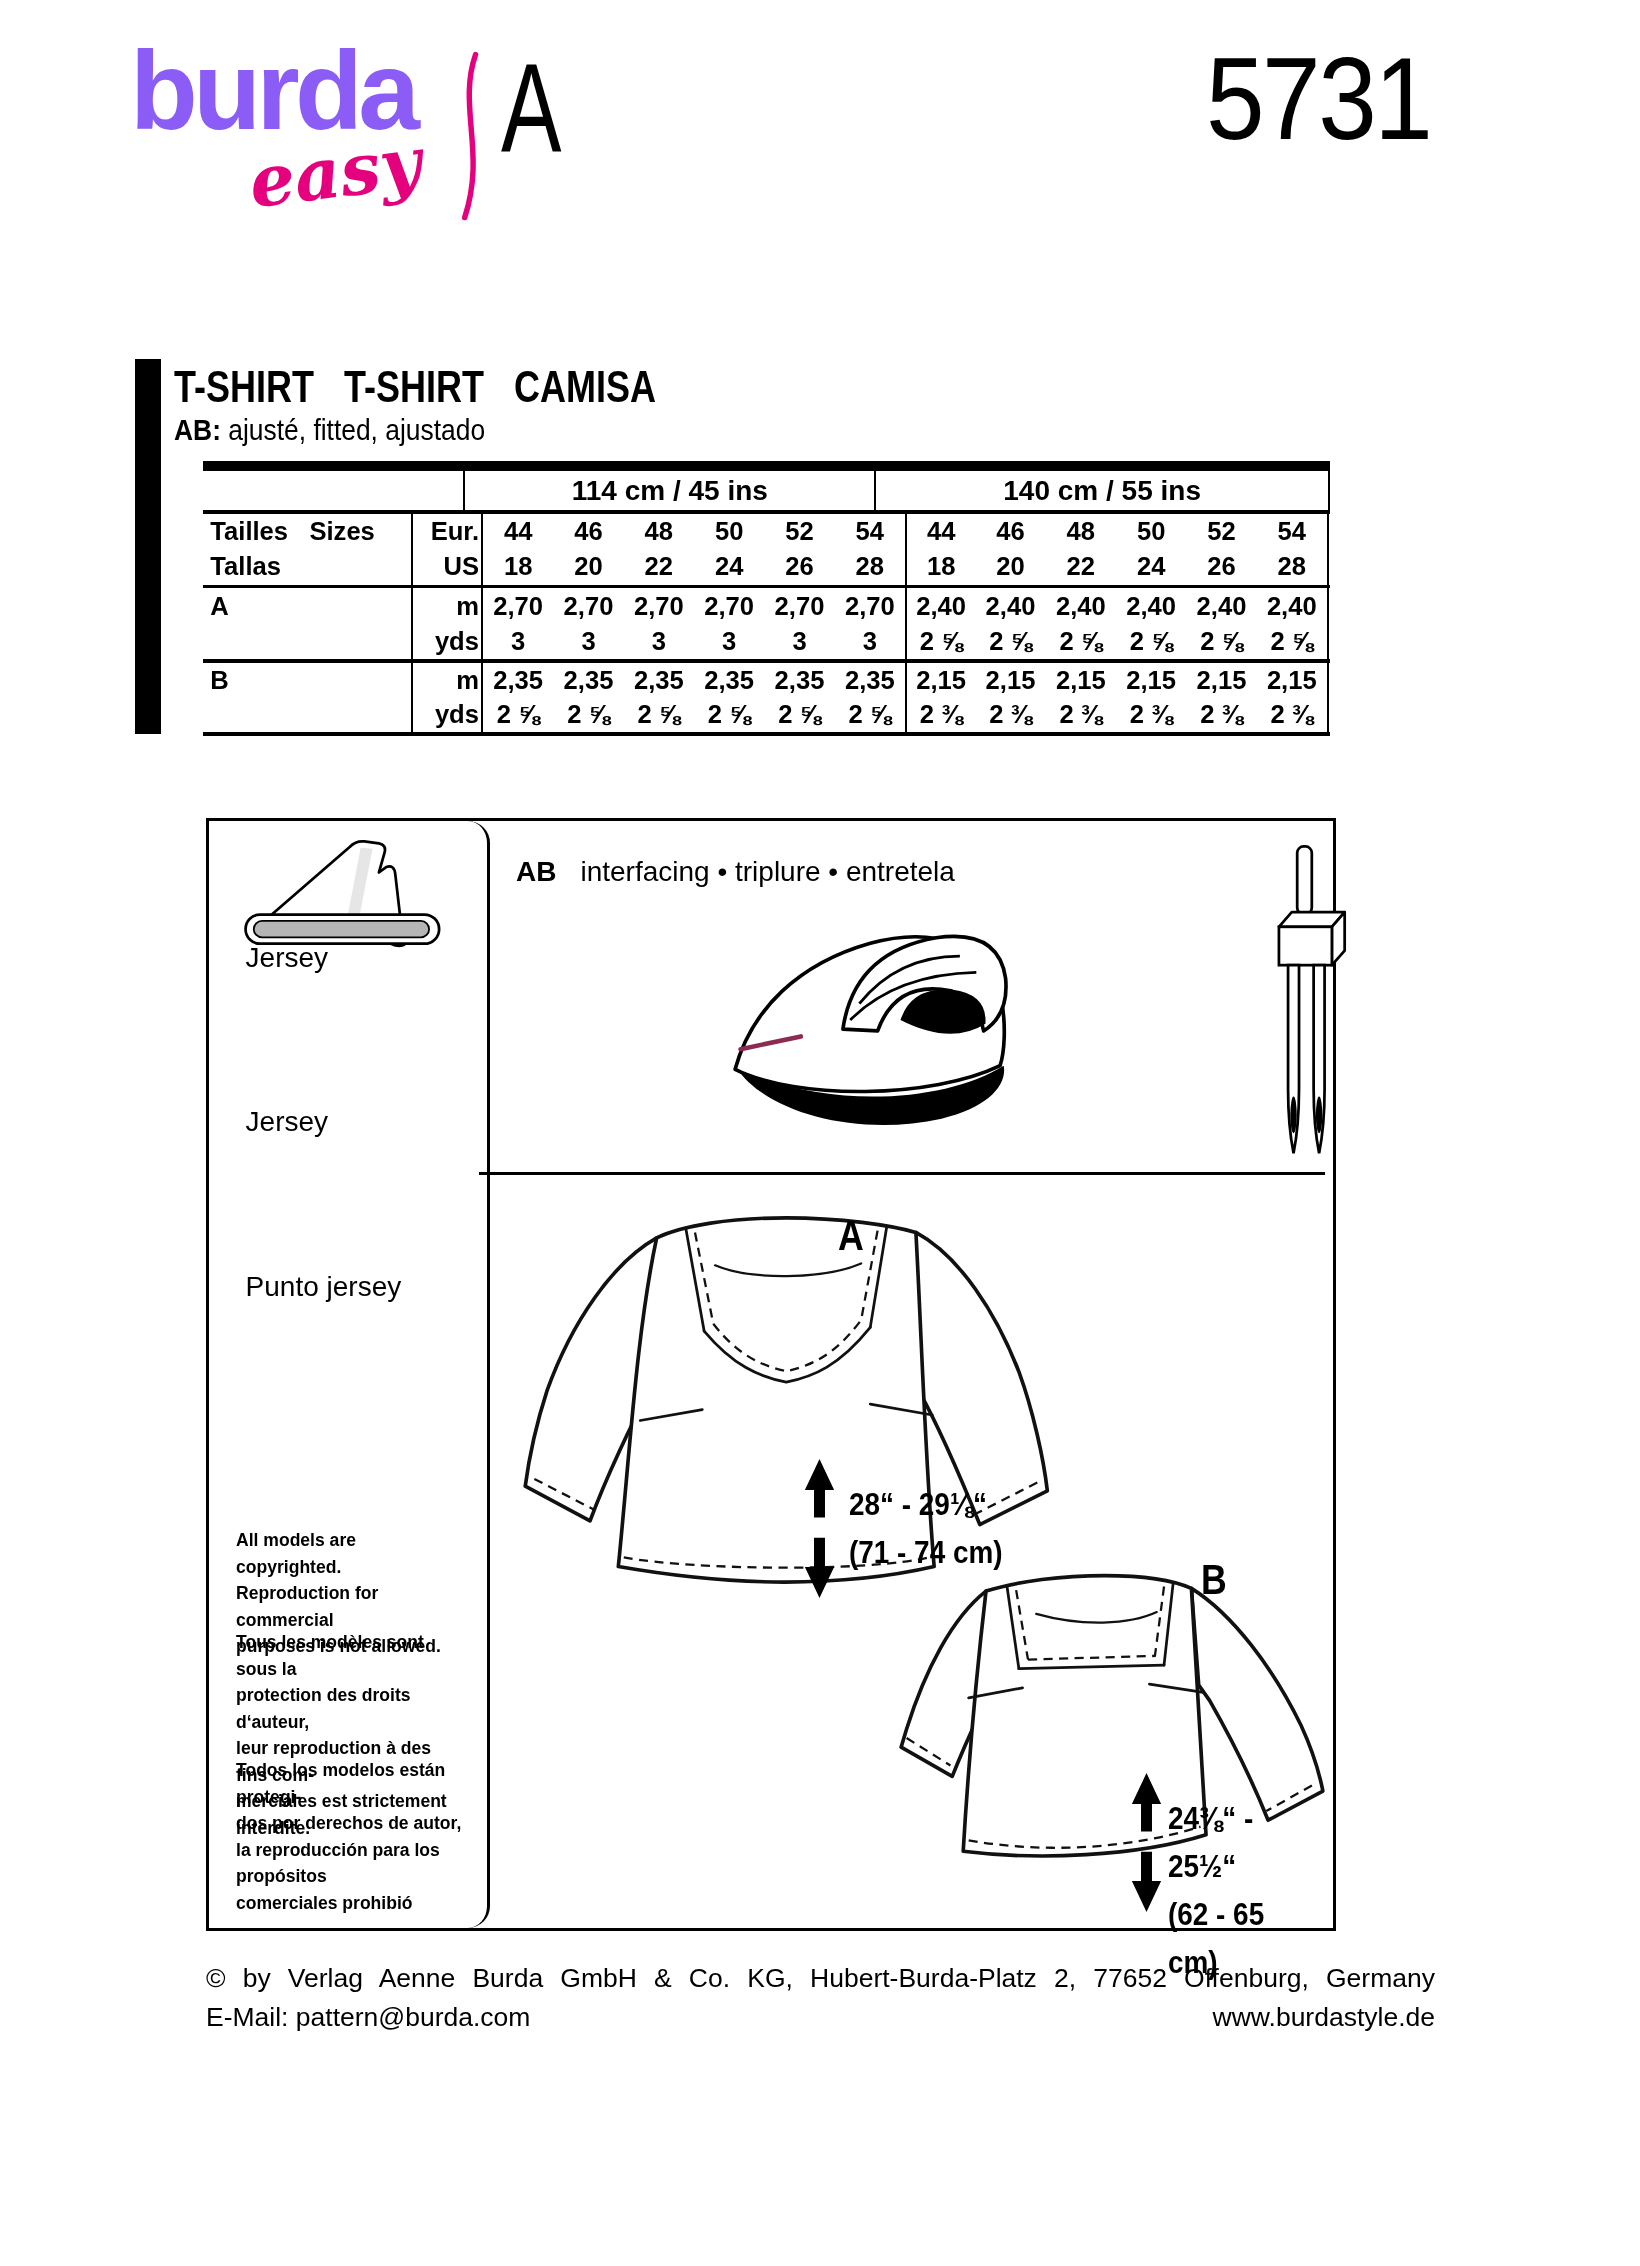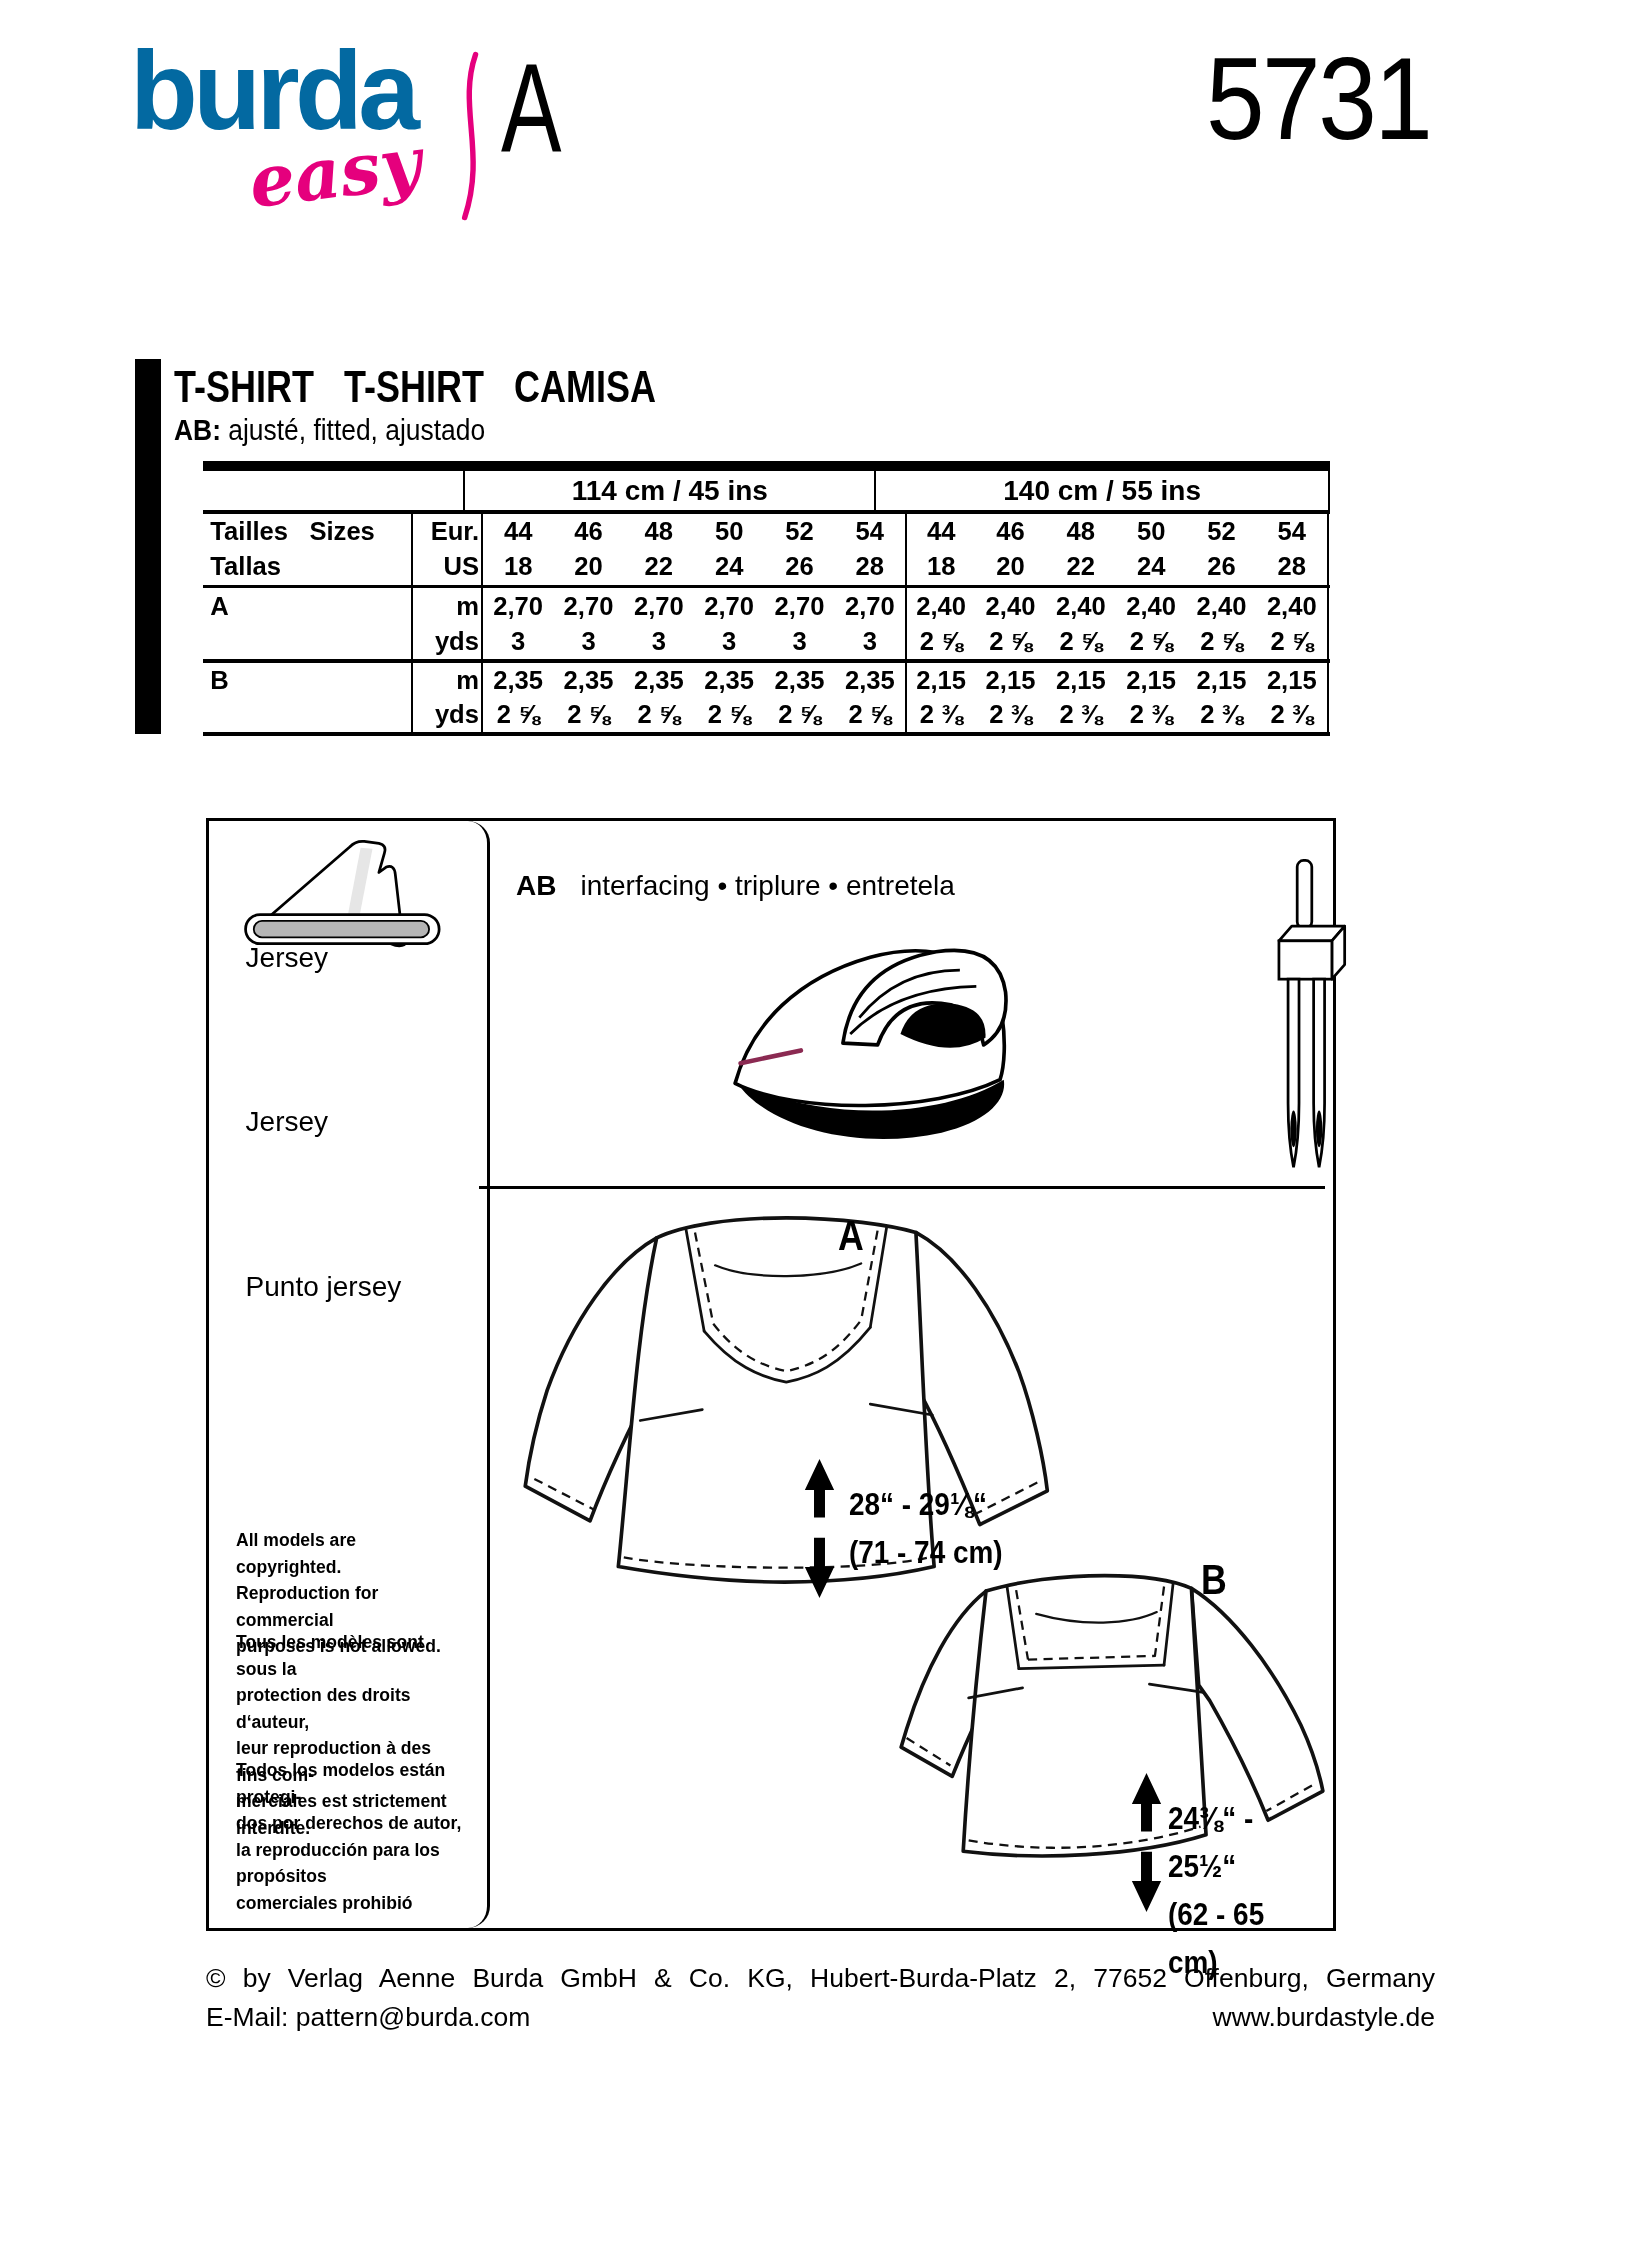"burda" div.abs { color: #0369a1 -> #8b5cf6 }
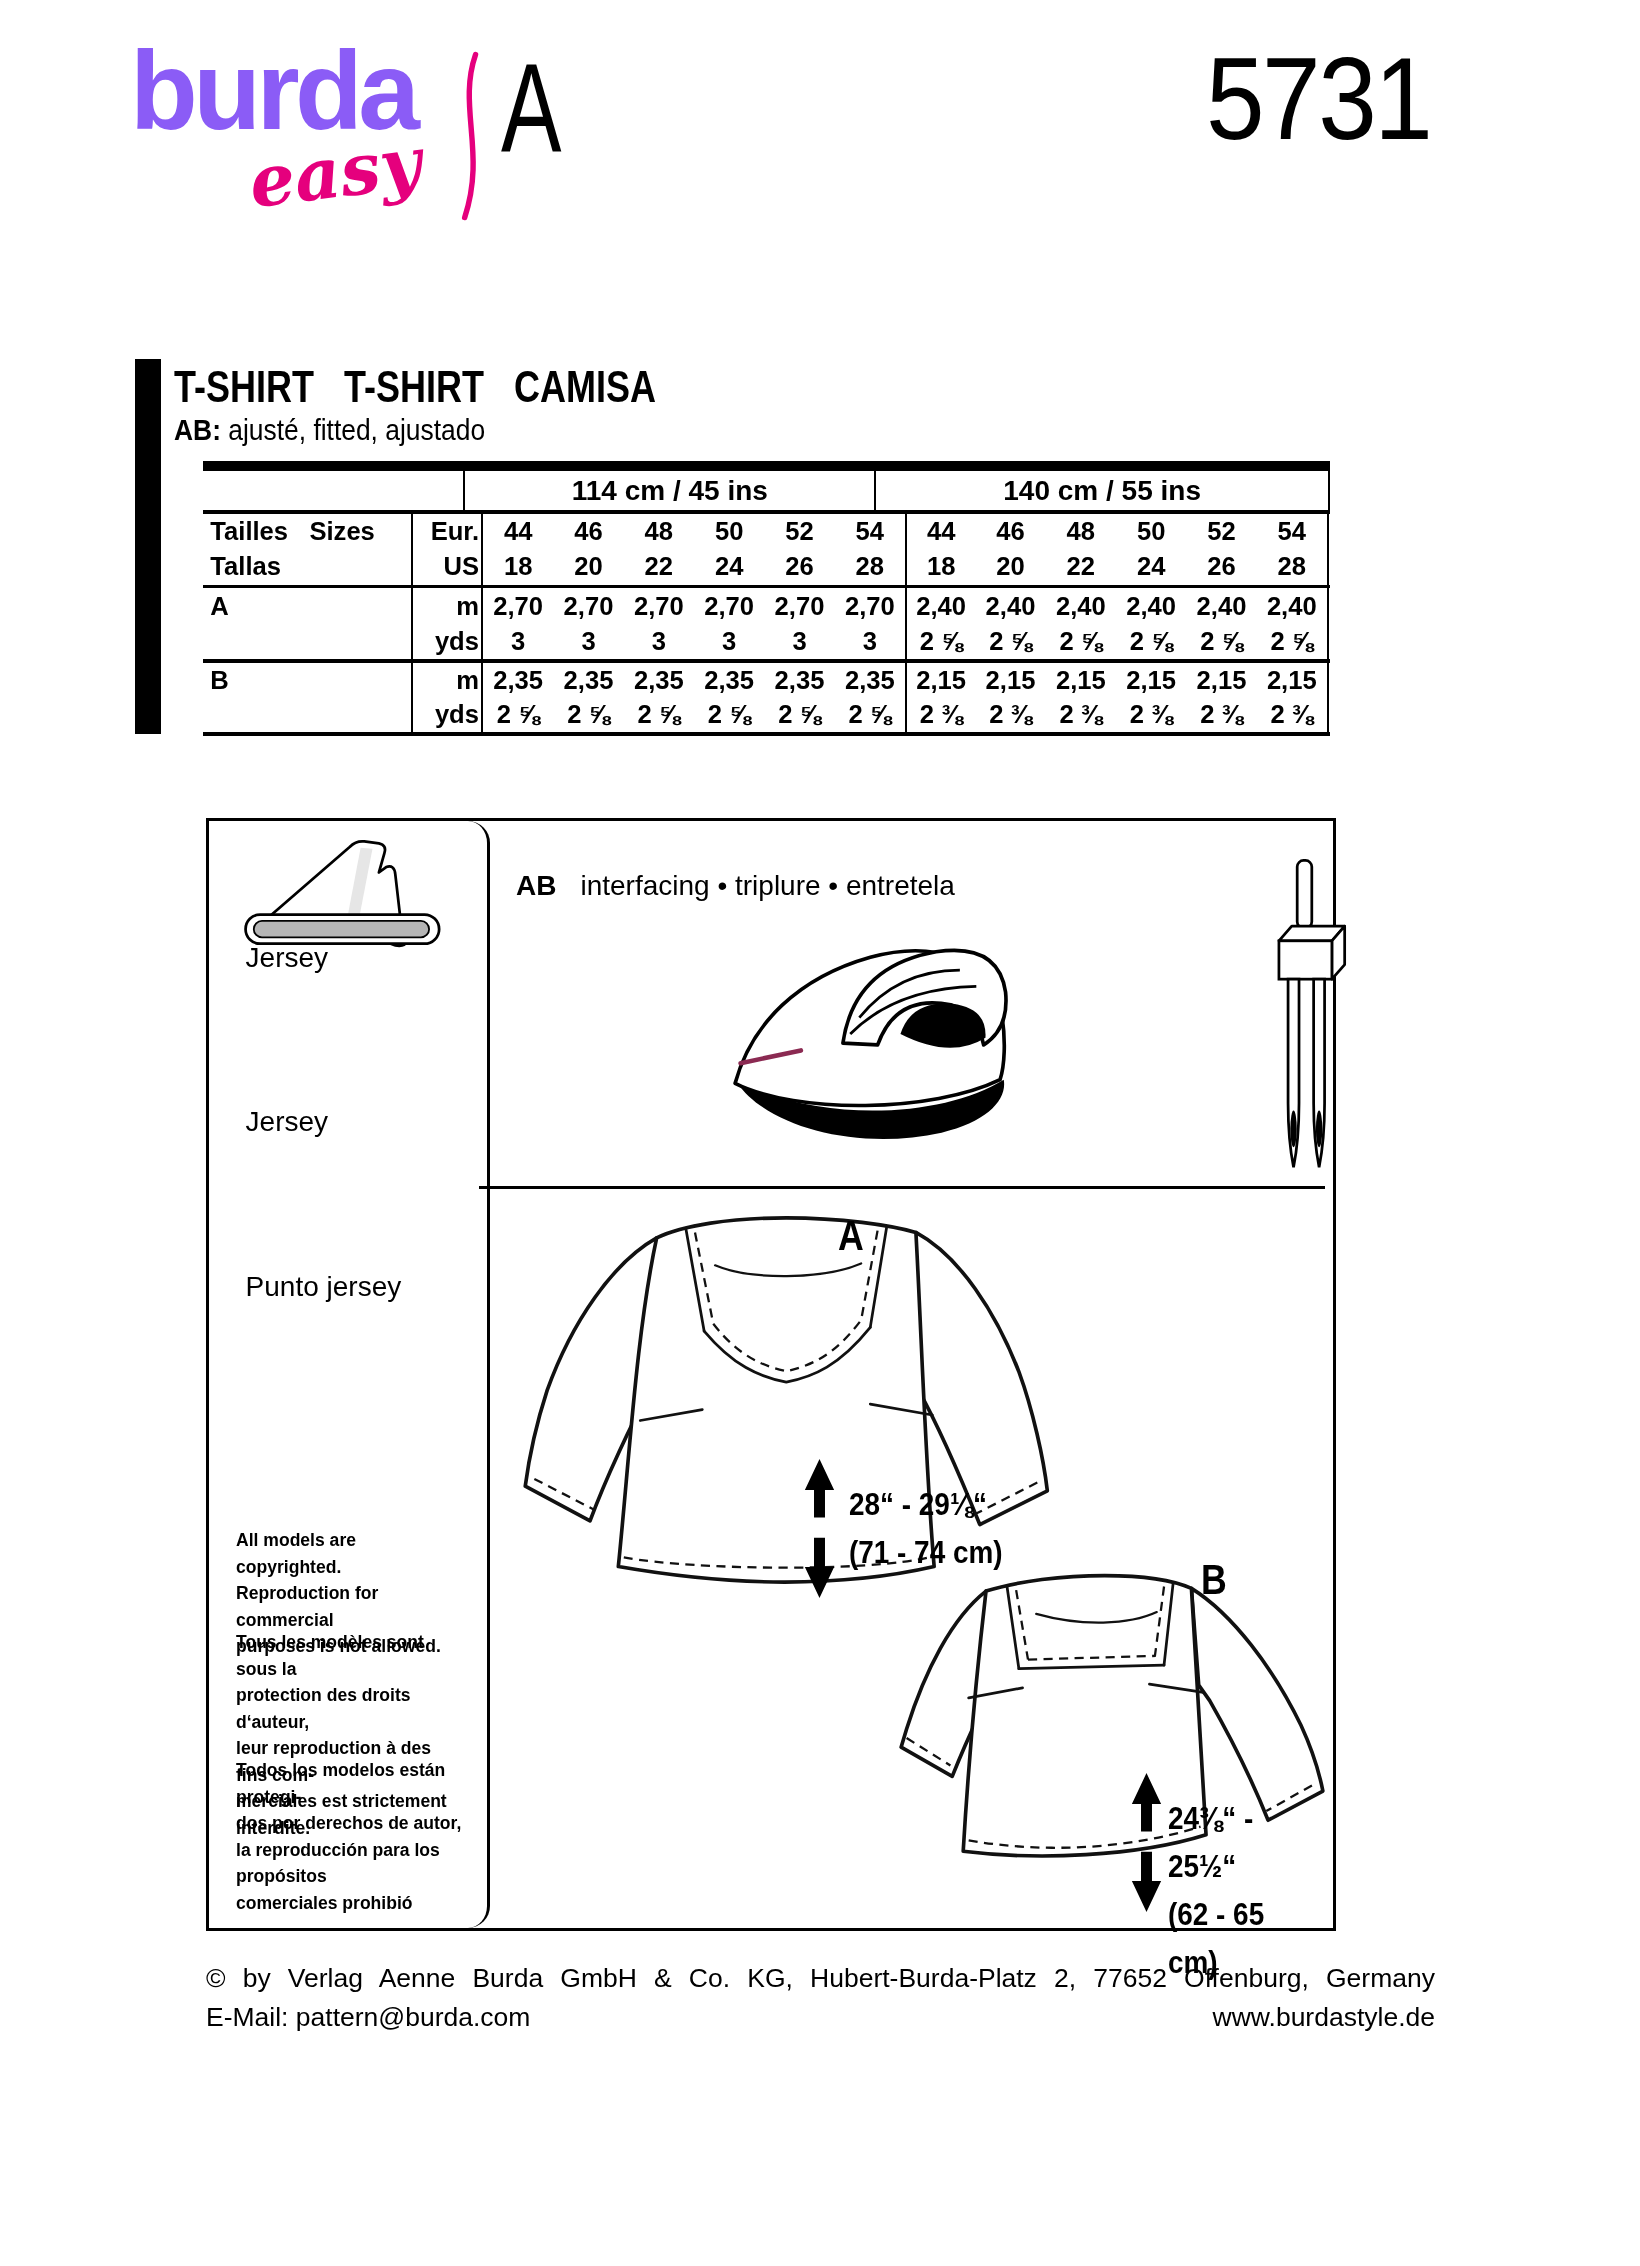"AB interfacing • triplure •" #interfacing-box { margin-top: 14px -> none }
